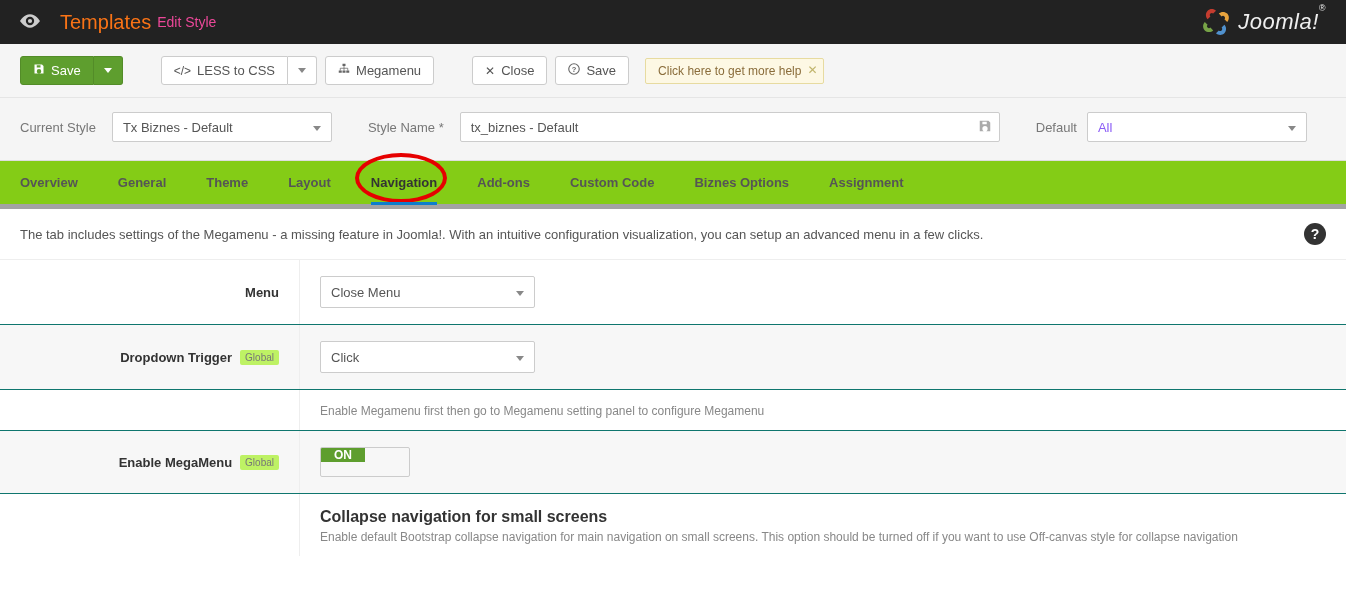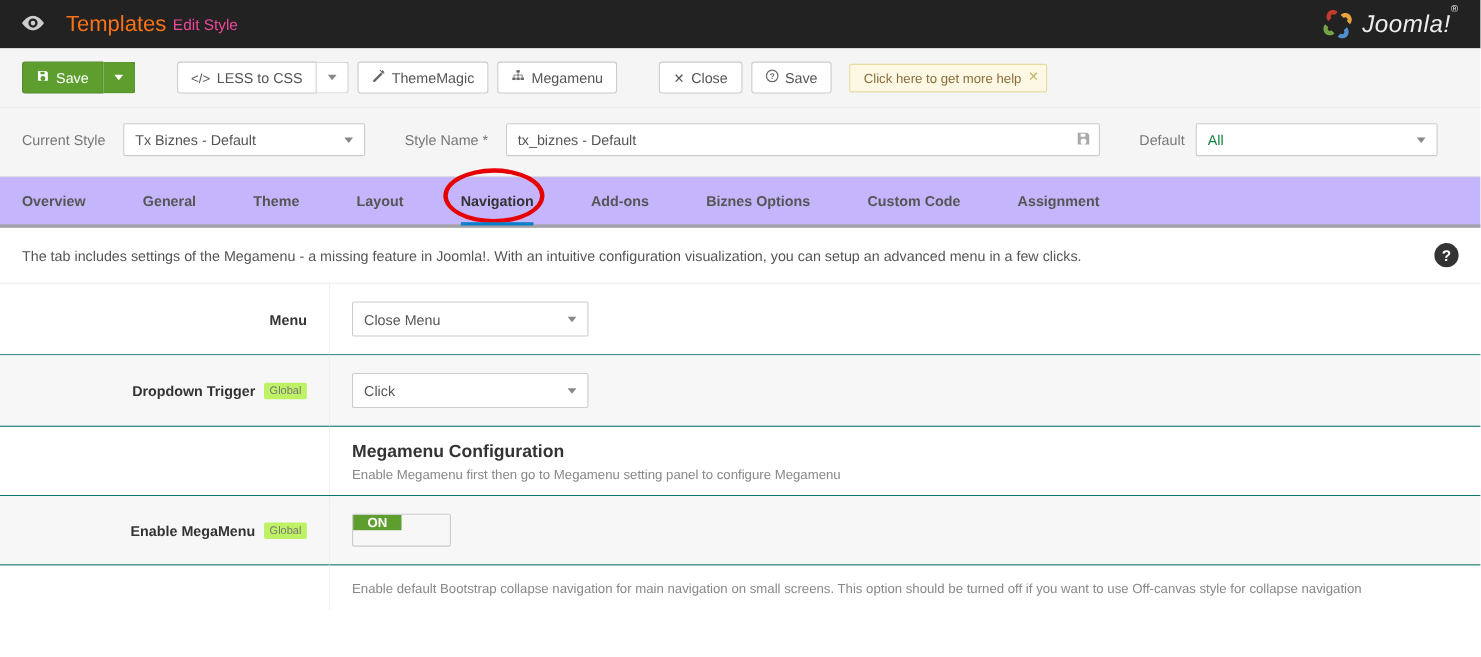"ThemeMagic" button.btn { html: <button> <span> <svg> <path></path> </svg> </span> <span>ThemeMagic</span> </button> -> none }
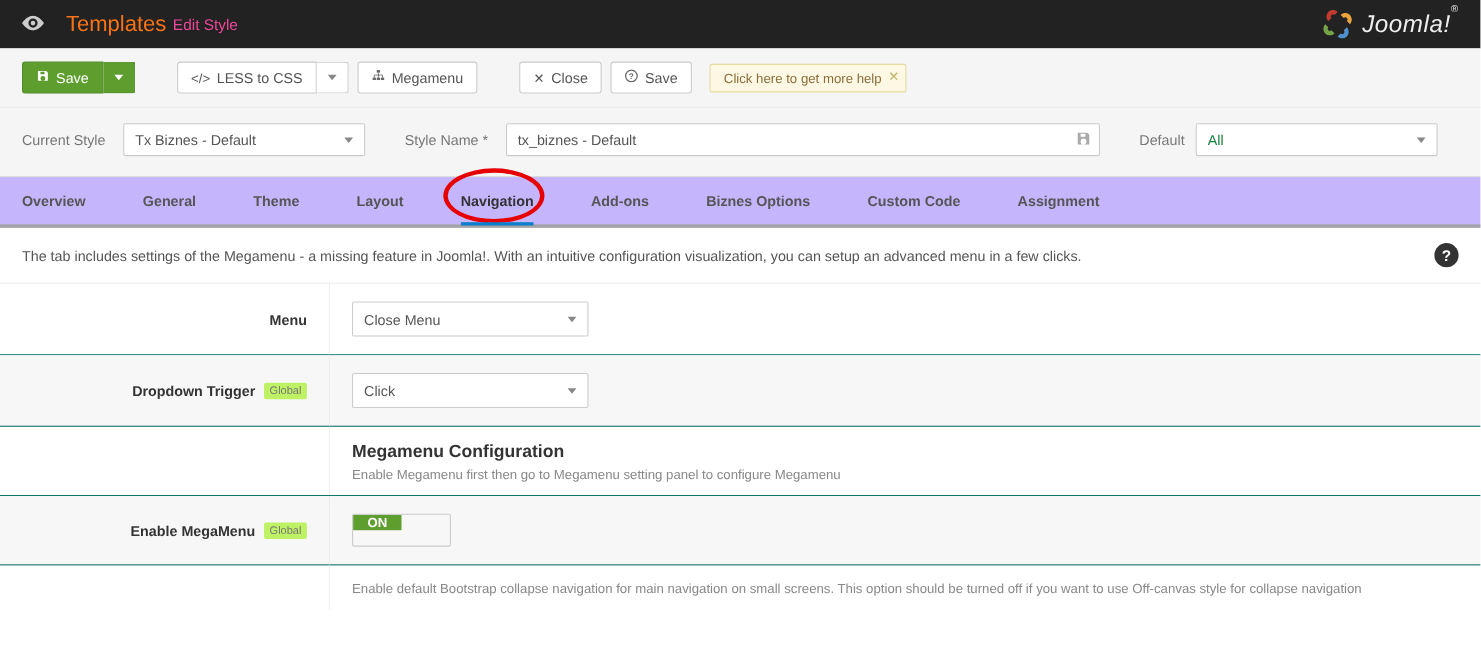"All" .default-select { color: #15803d -> #8b5cf6 }
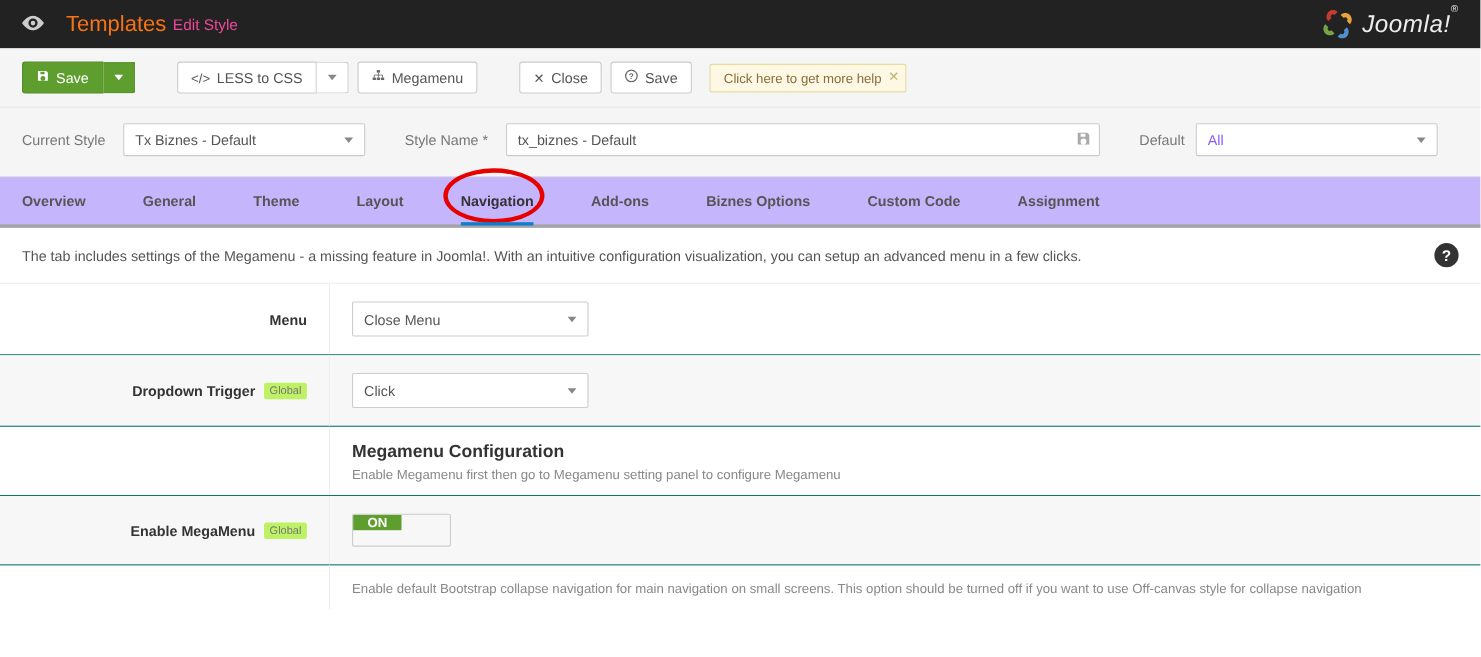"Overview" .tabs { background: #c4b5fd -> #84cc16; border-bottom: 3px solid #a3a3a3 -> 5px solid #a3a3a3; gap: 52px -> 40px }
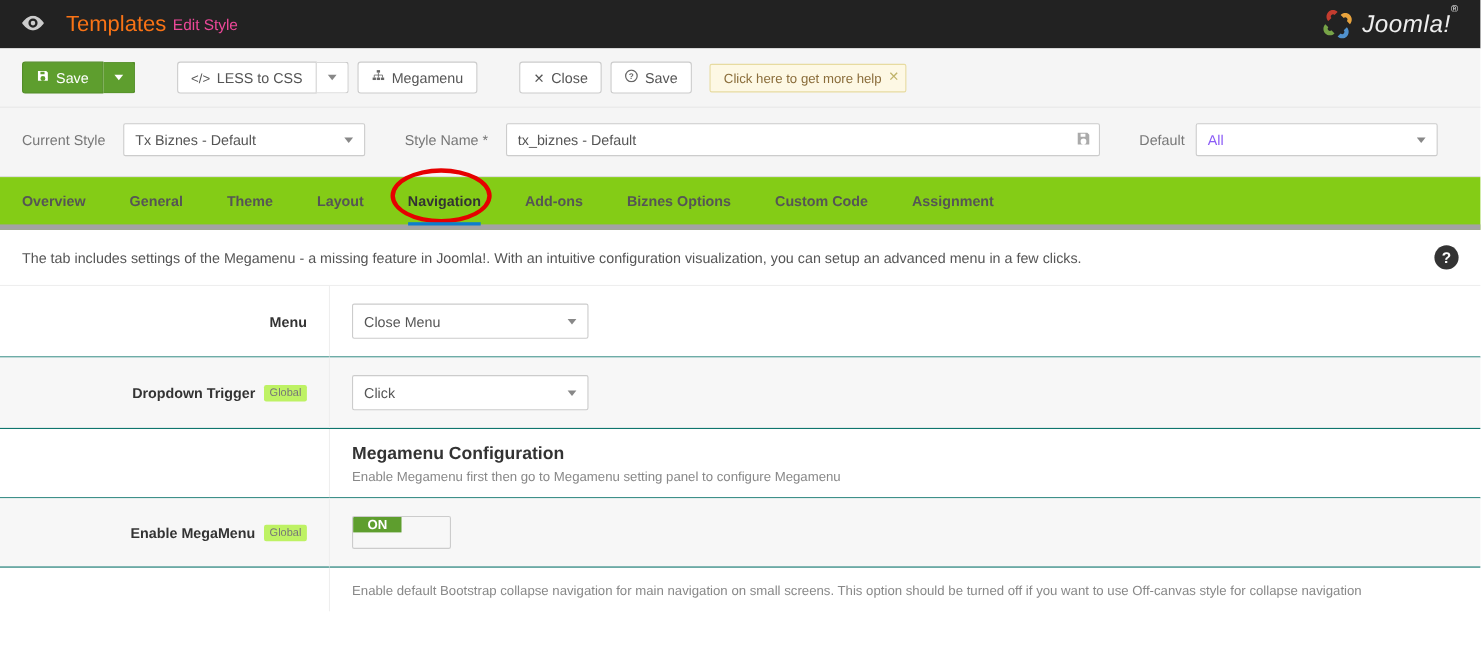"Biznes Options" div.tab { order: before "Custom Code" -> after "Custom Code" }
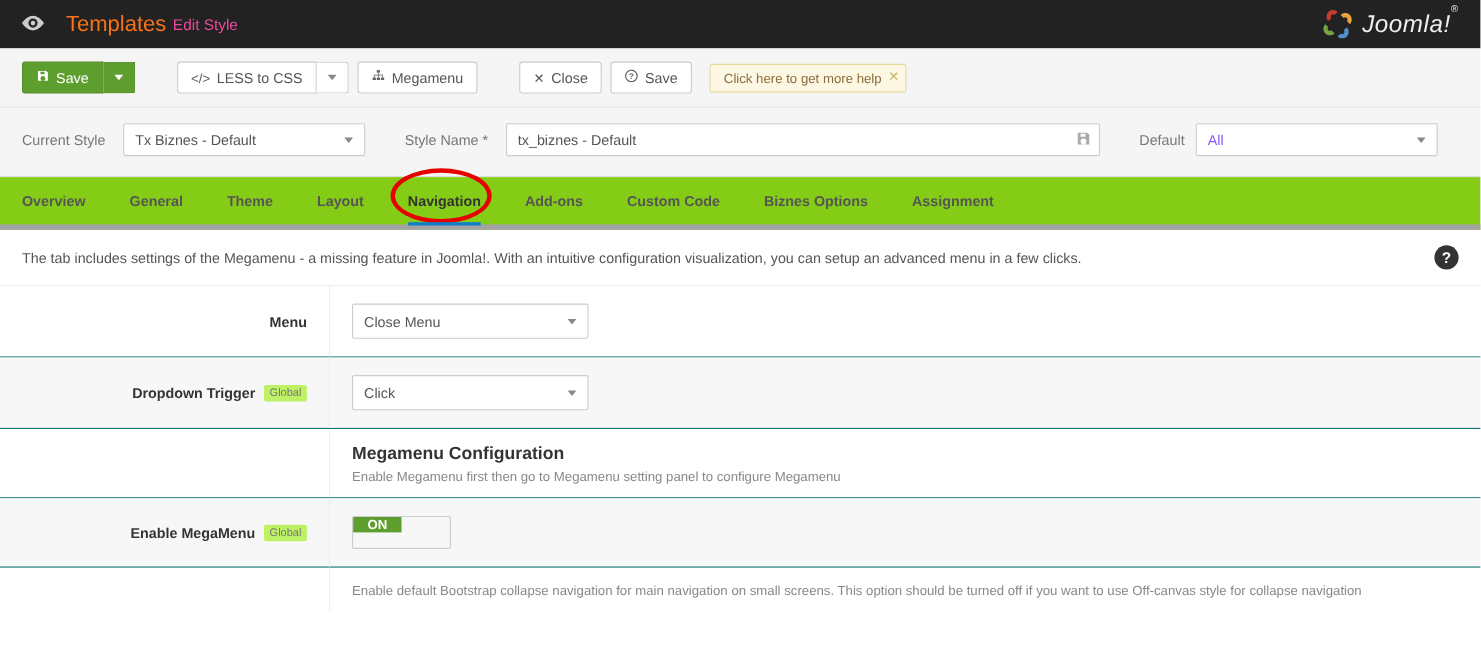"Megamenu Configuration" h3 { html: <h3>Megamenu Configuration</h3> -> none }
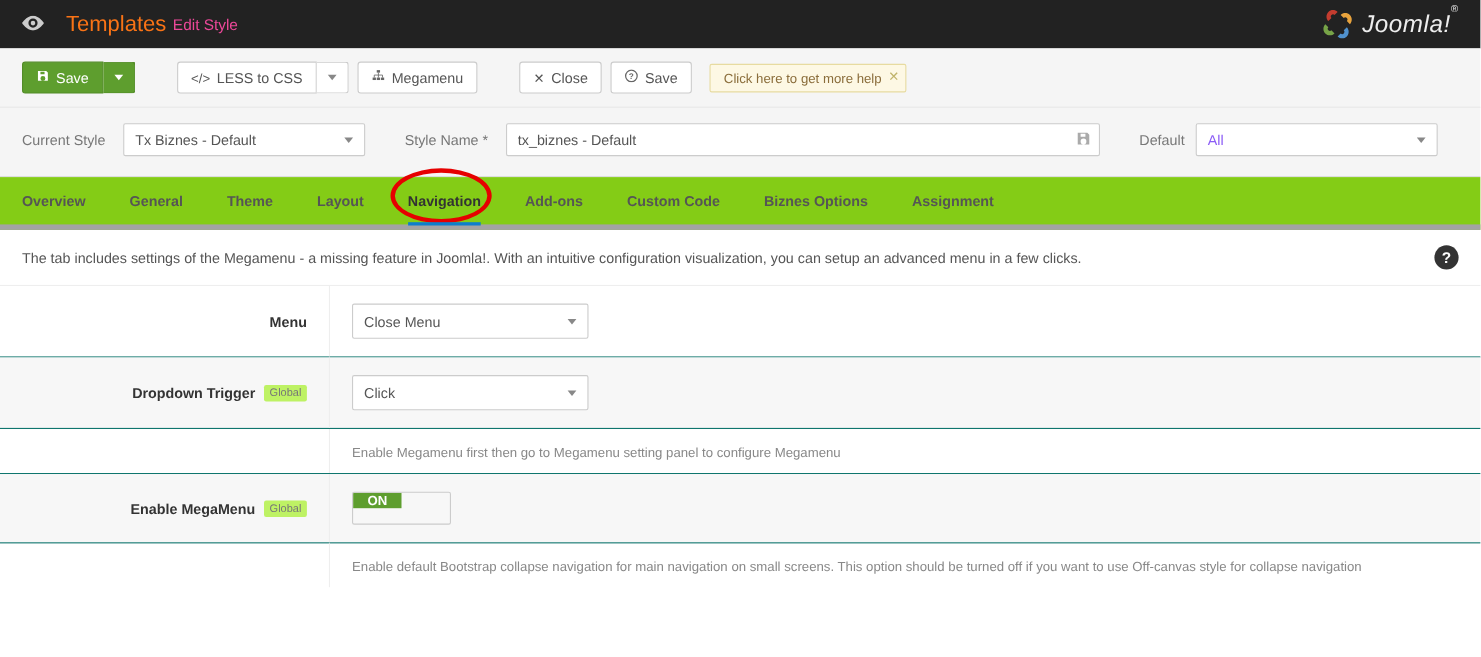"Collapse navigation for small screens" h3 { html: none -> <h3>Collapse navigation for small screens</h3> }
